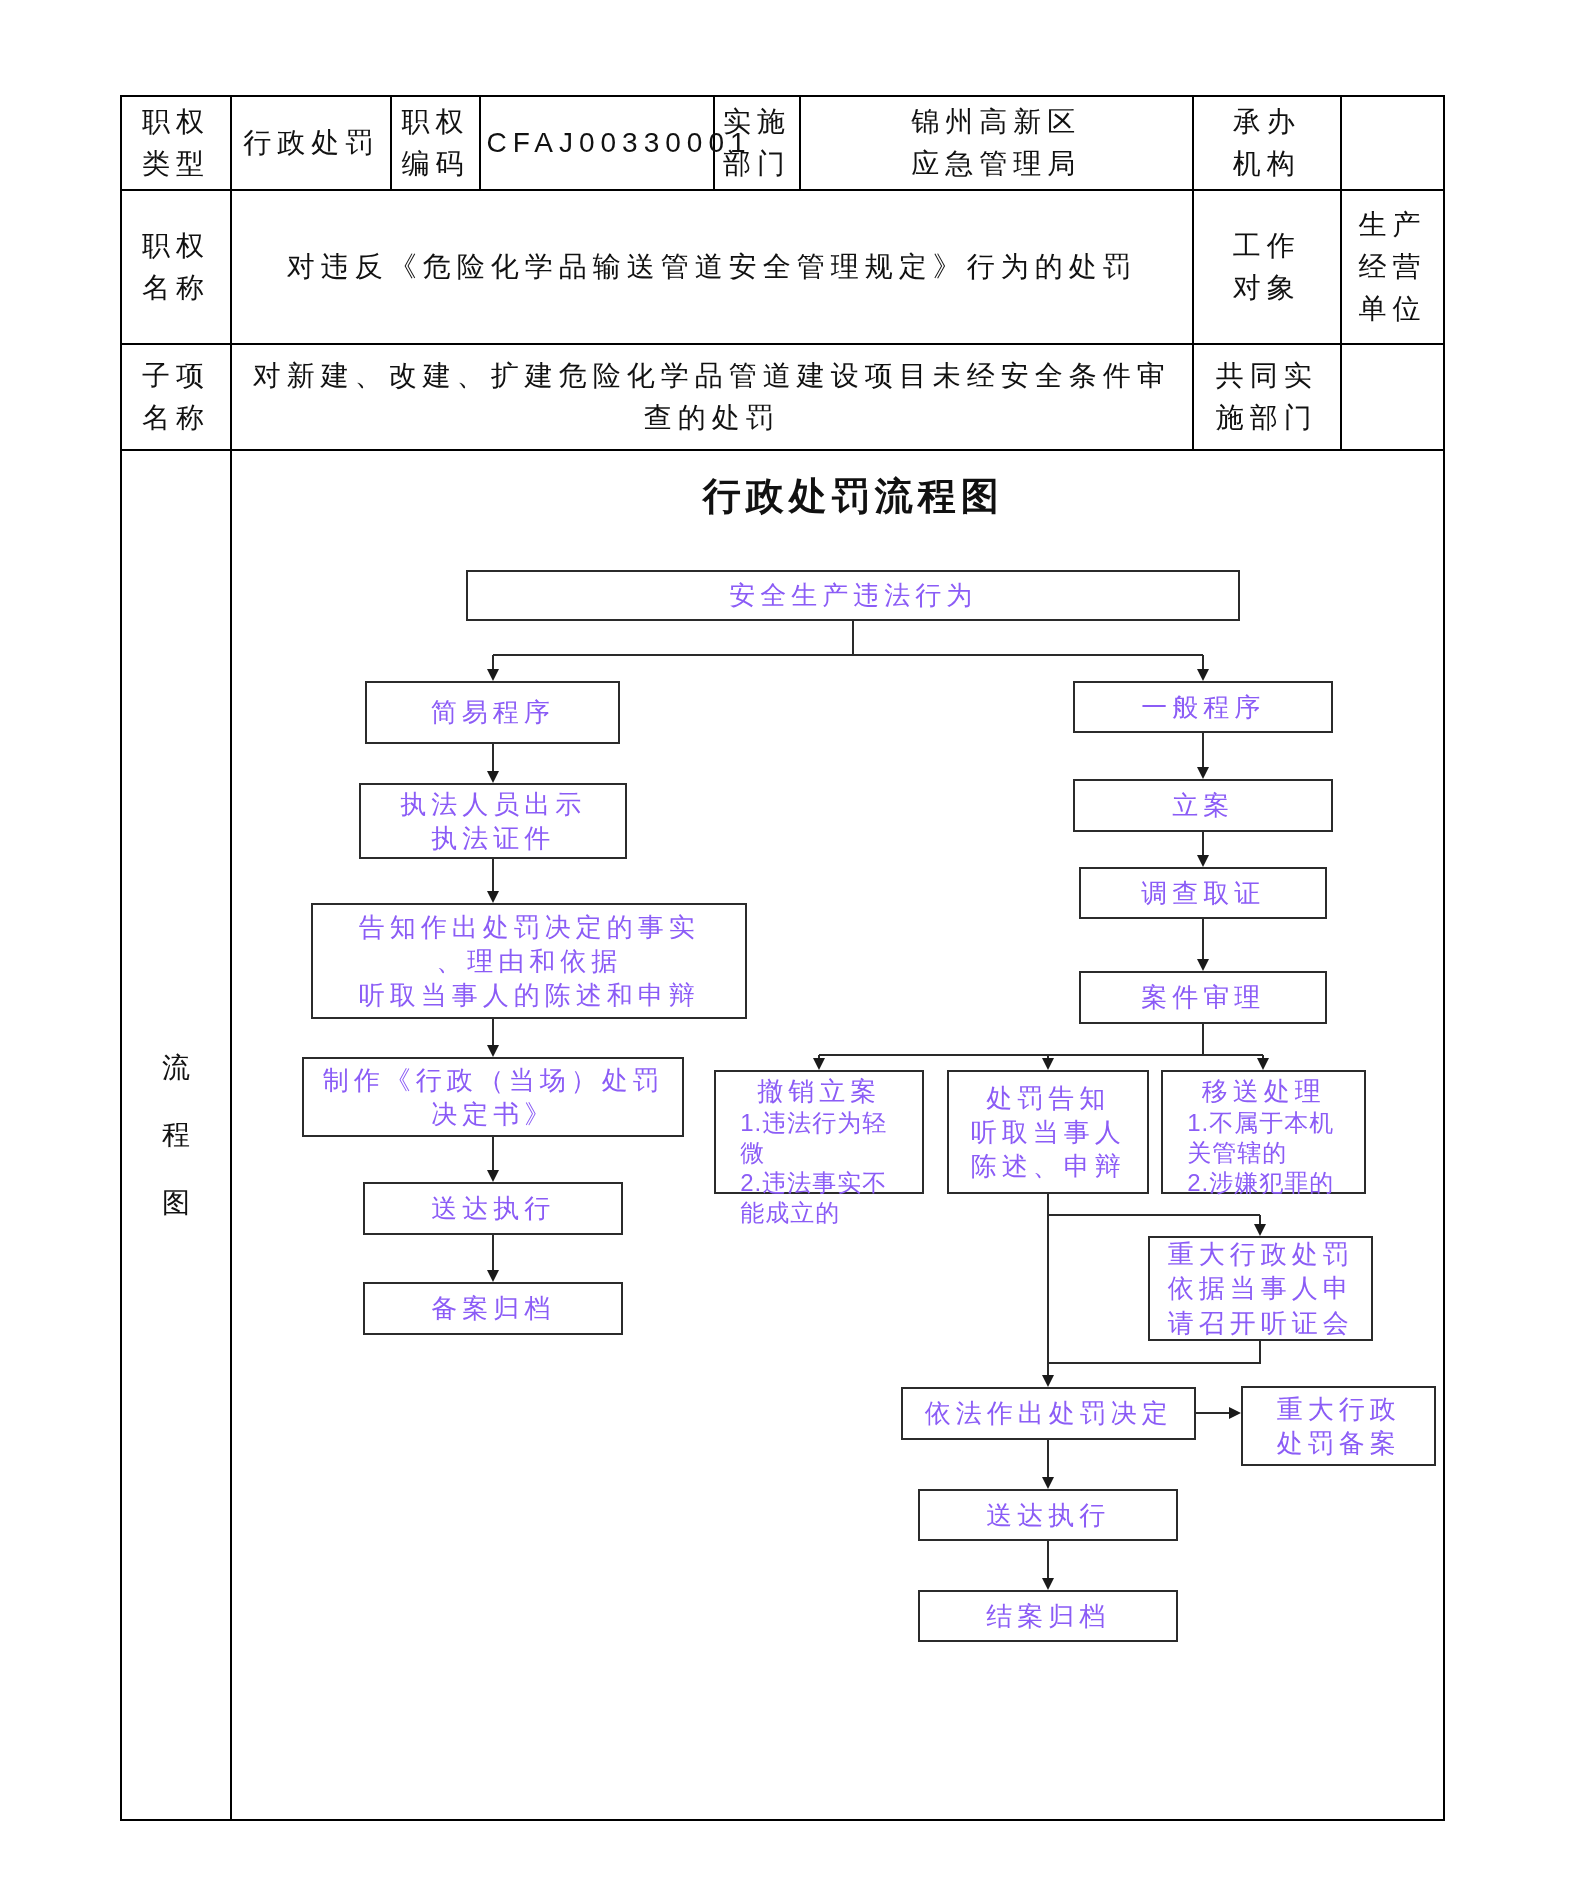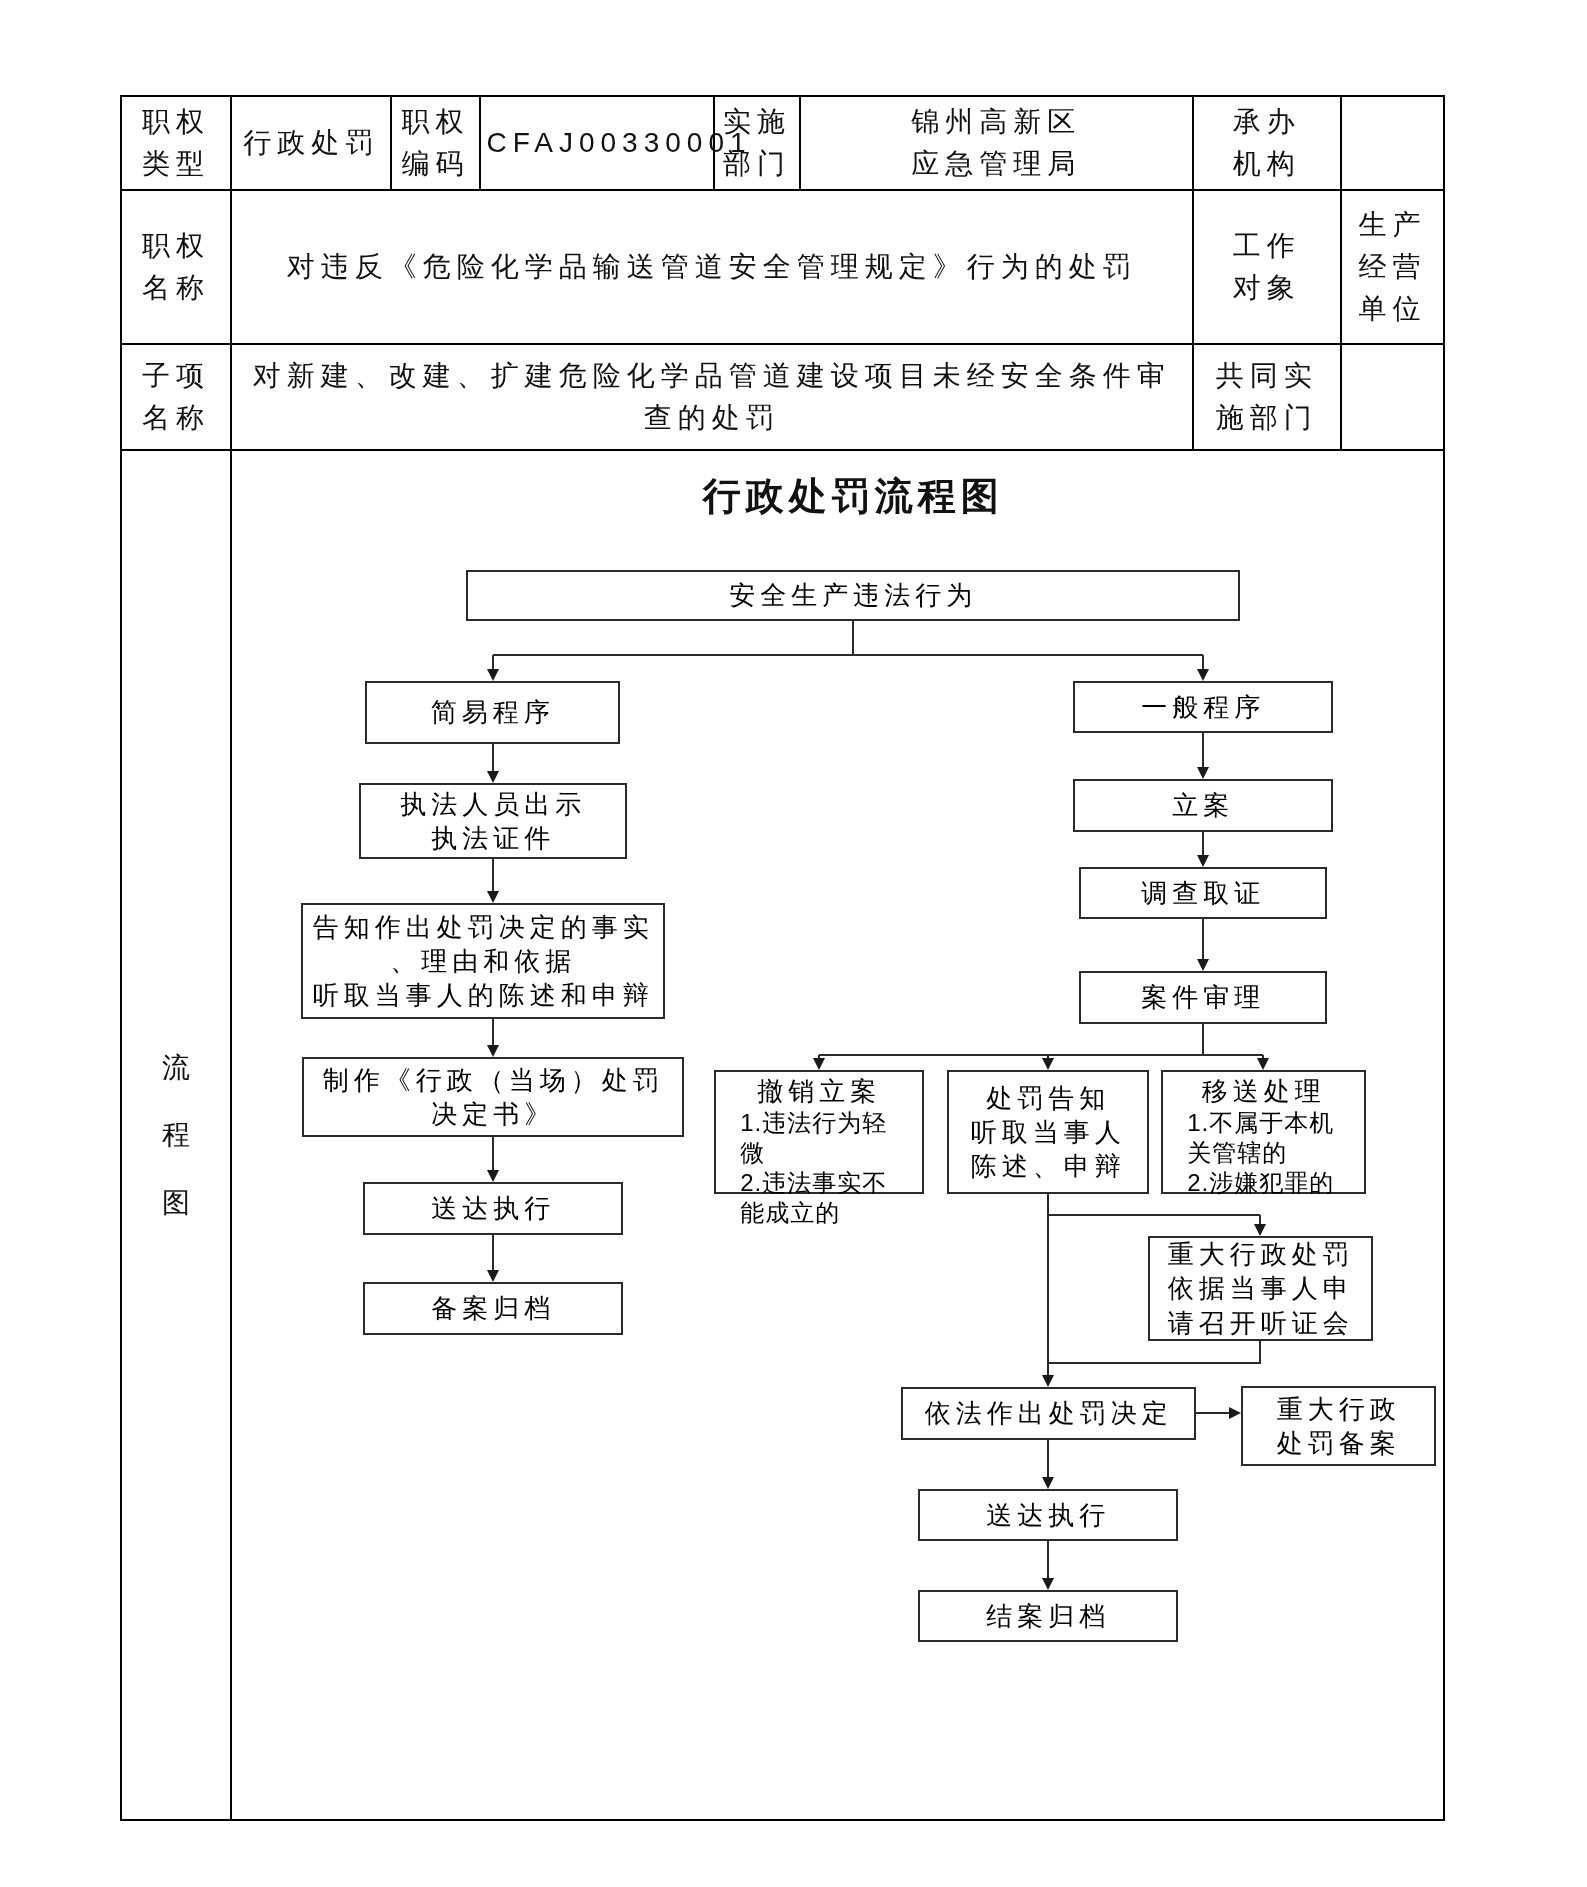"安全生产违法行为" .fbox { color: #000000 -> #8b5cf6 }
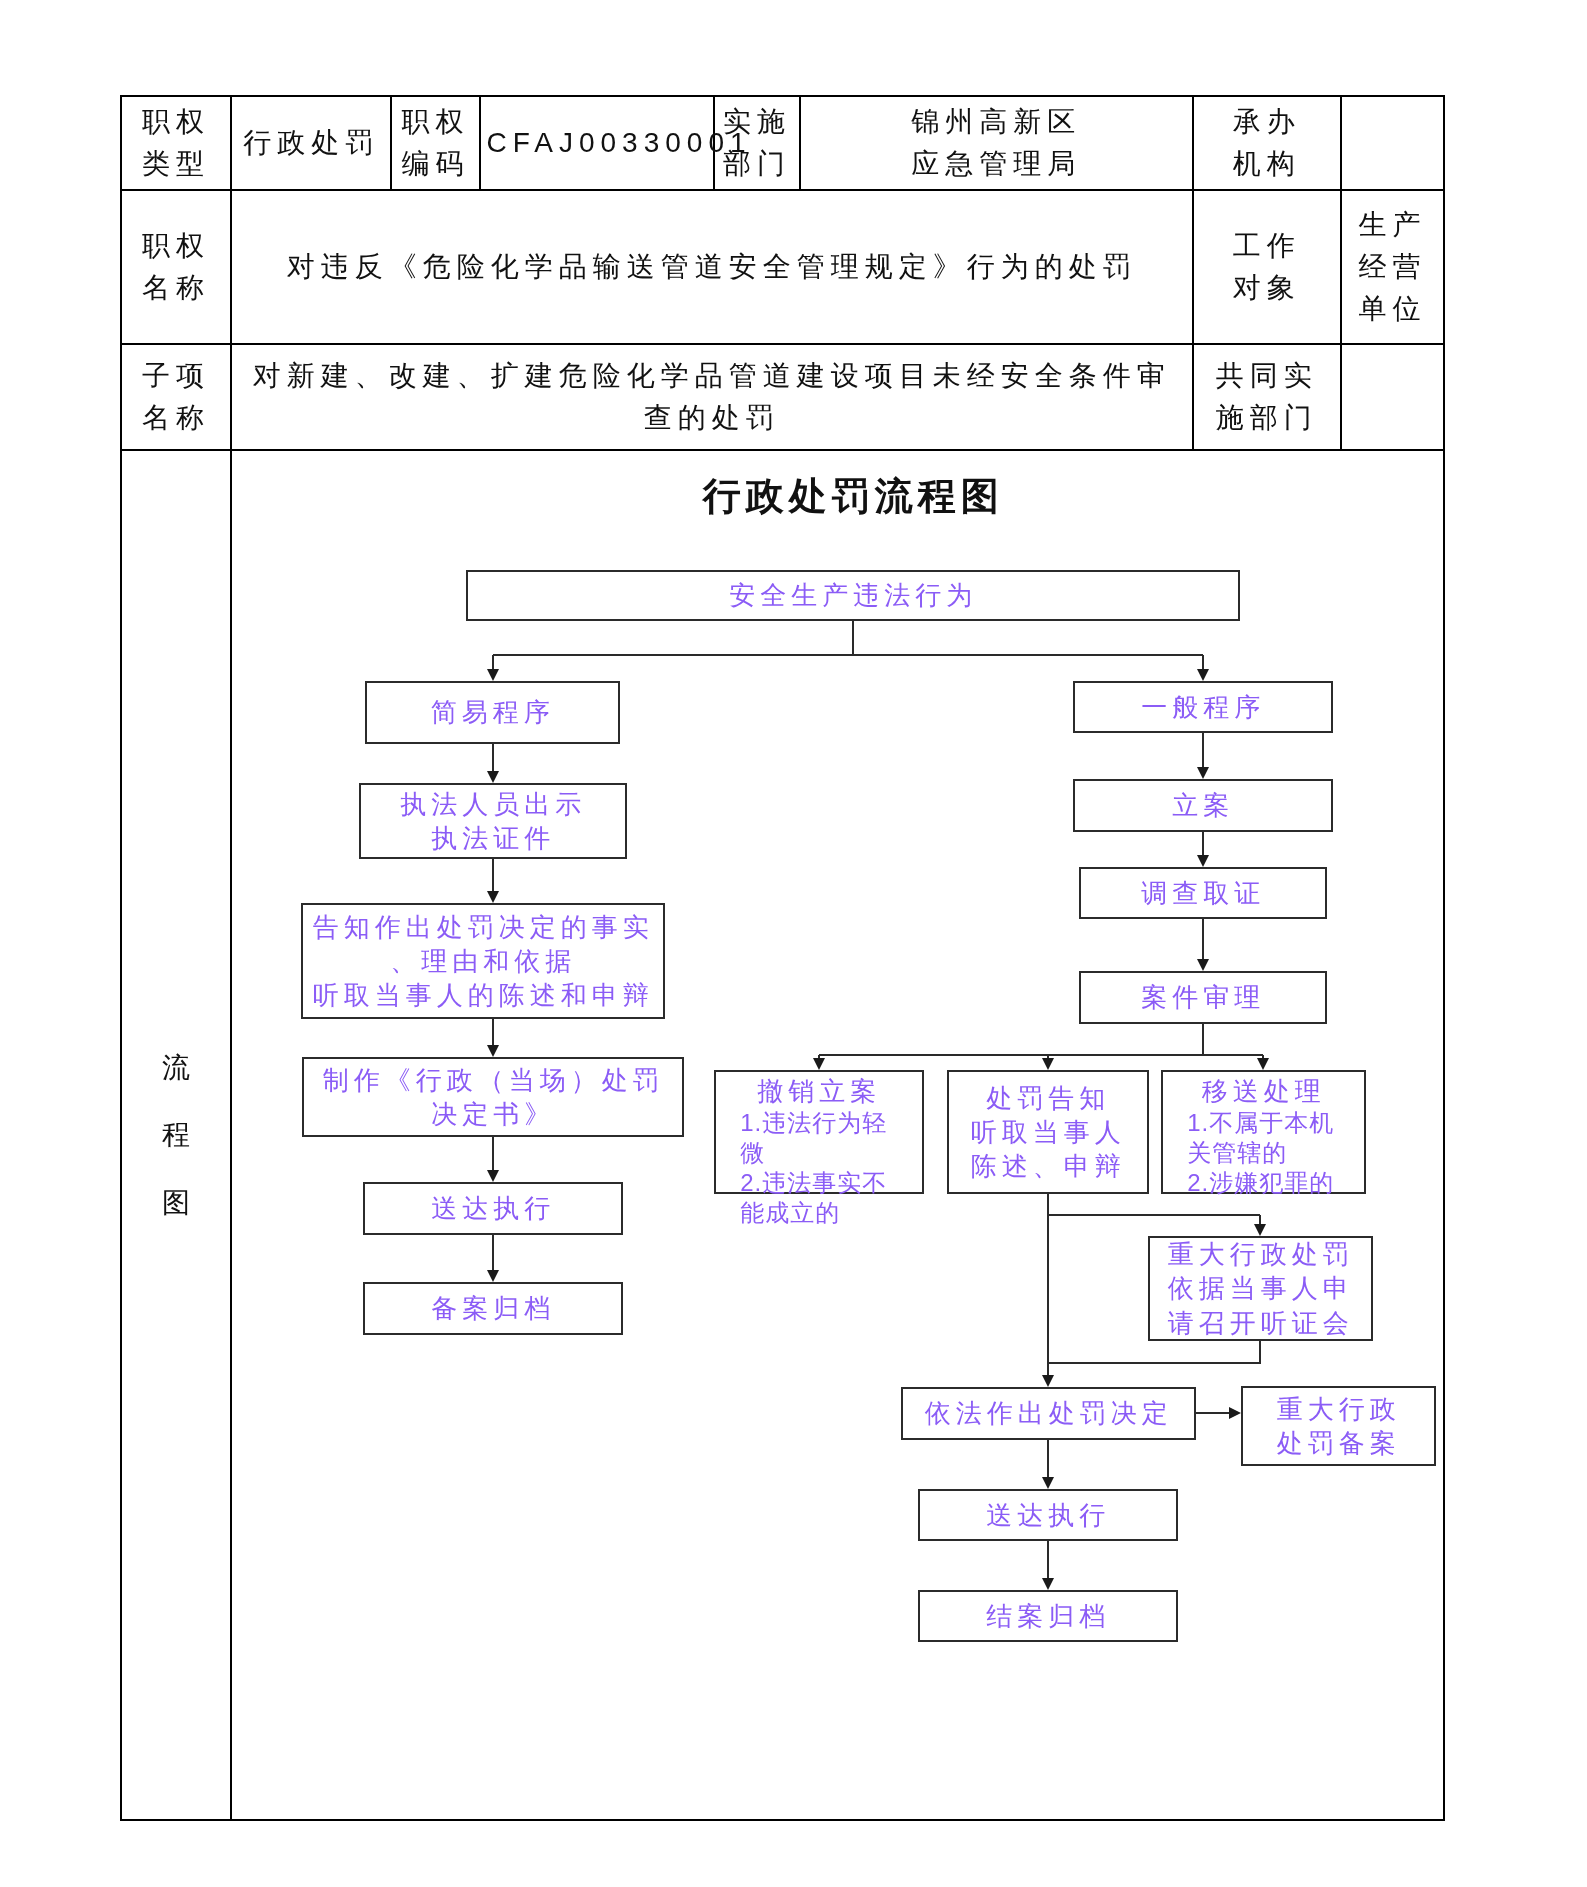"告知作出处罚决定的事实" div.fbox { left: 63px -> 73px; width: 364px -> 436px }
